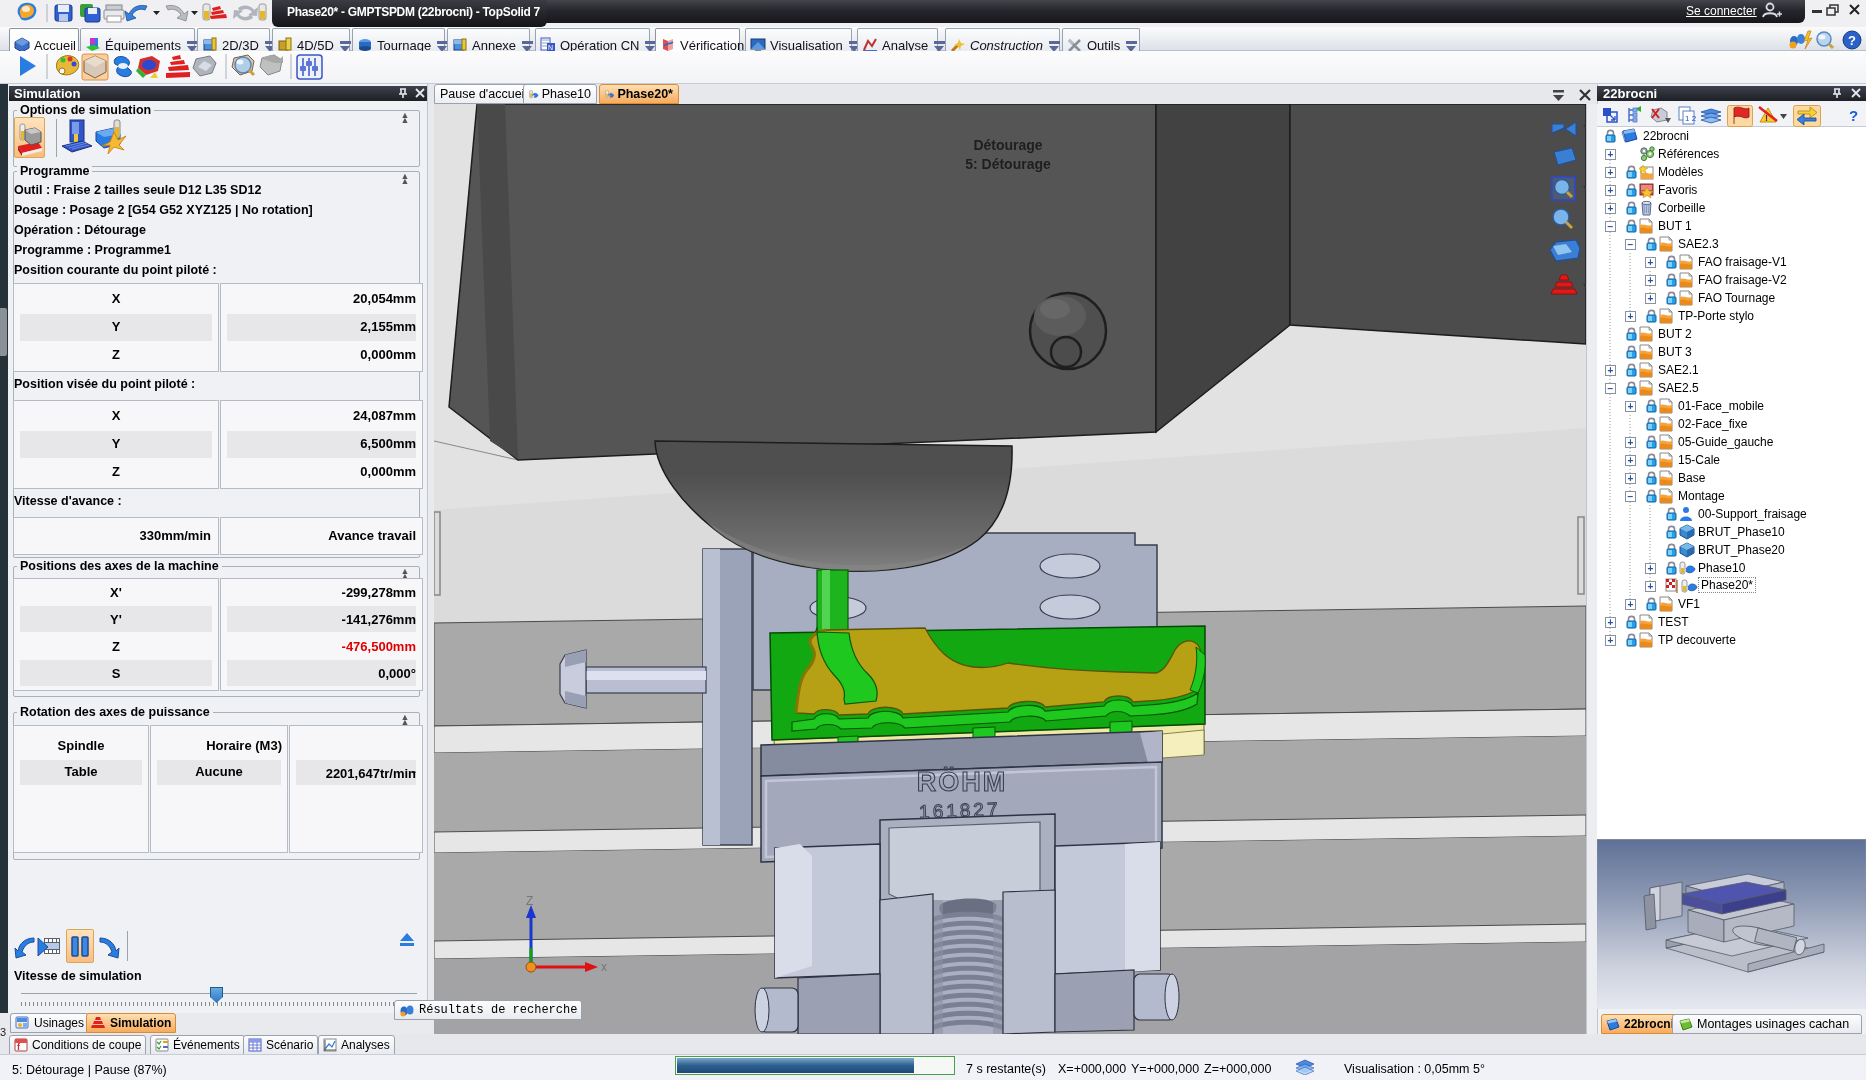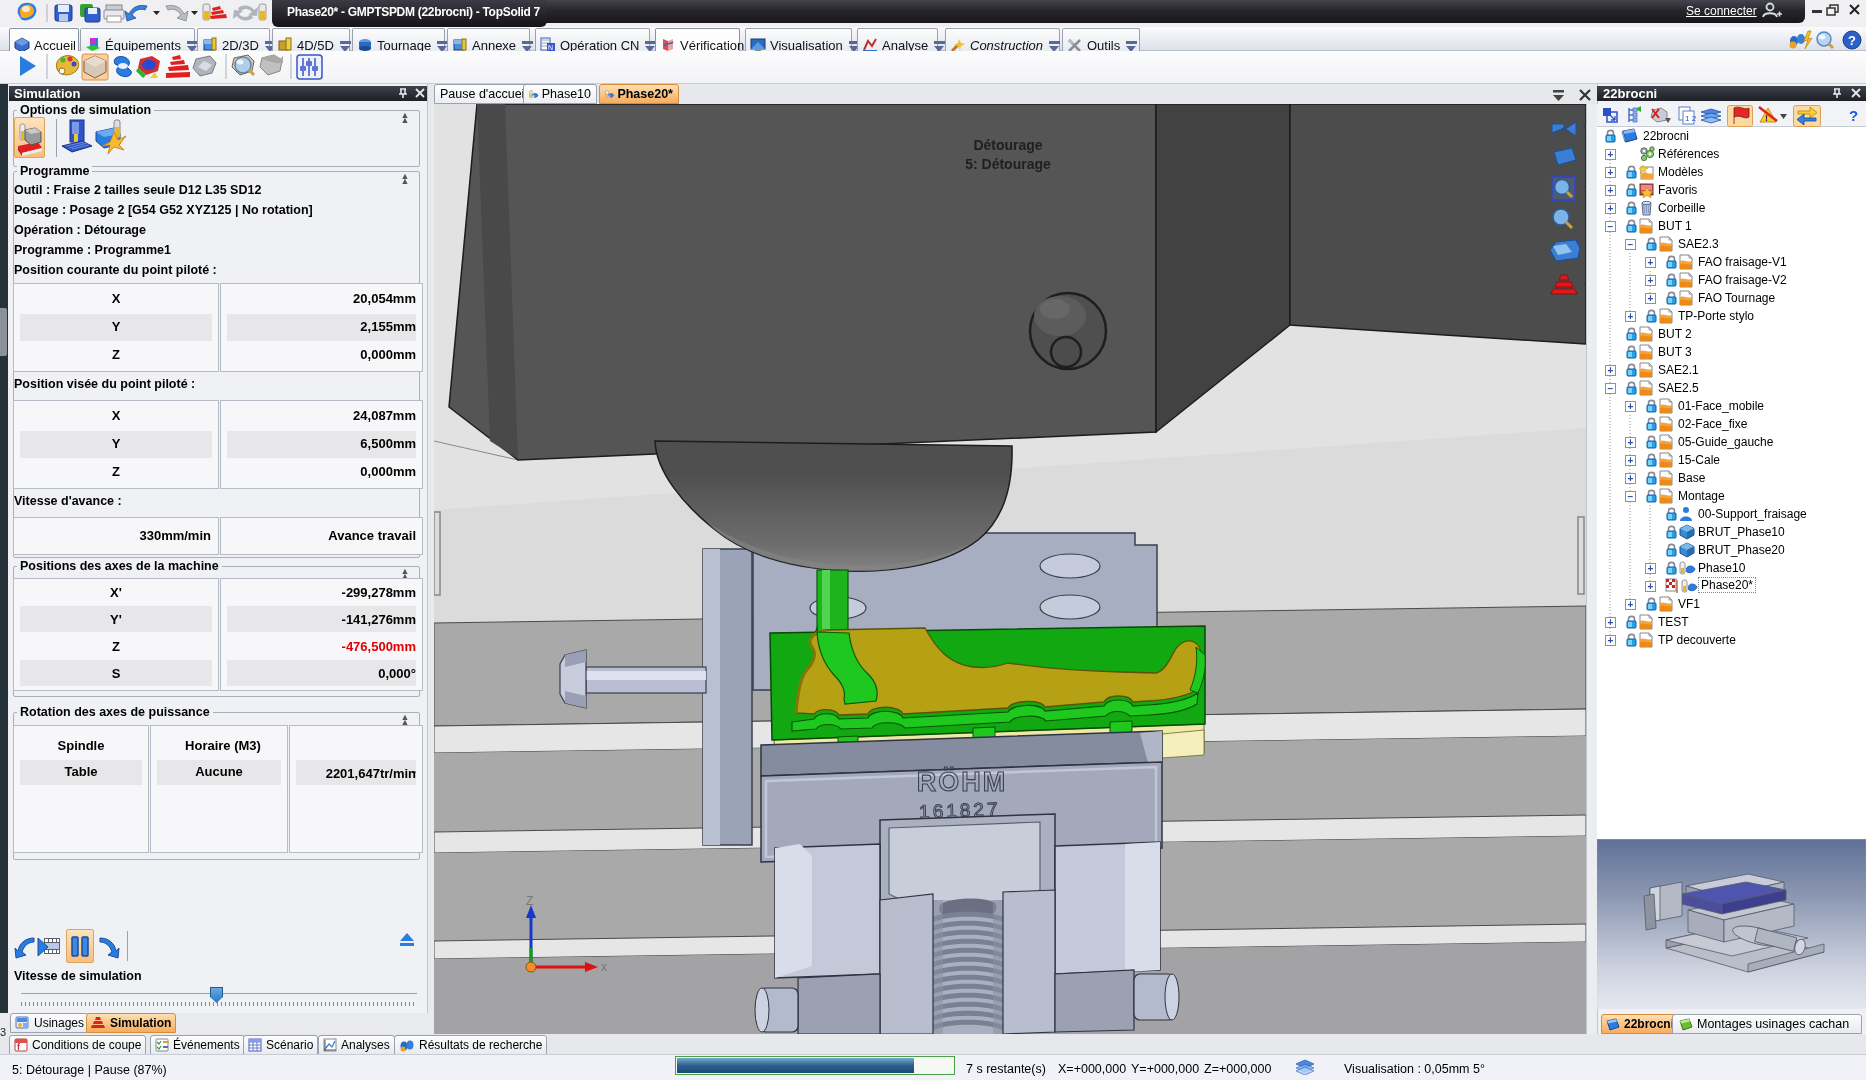"Horaire (M3)" div.abs { left: 154px -> 144px; text-align: center -> right }
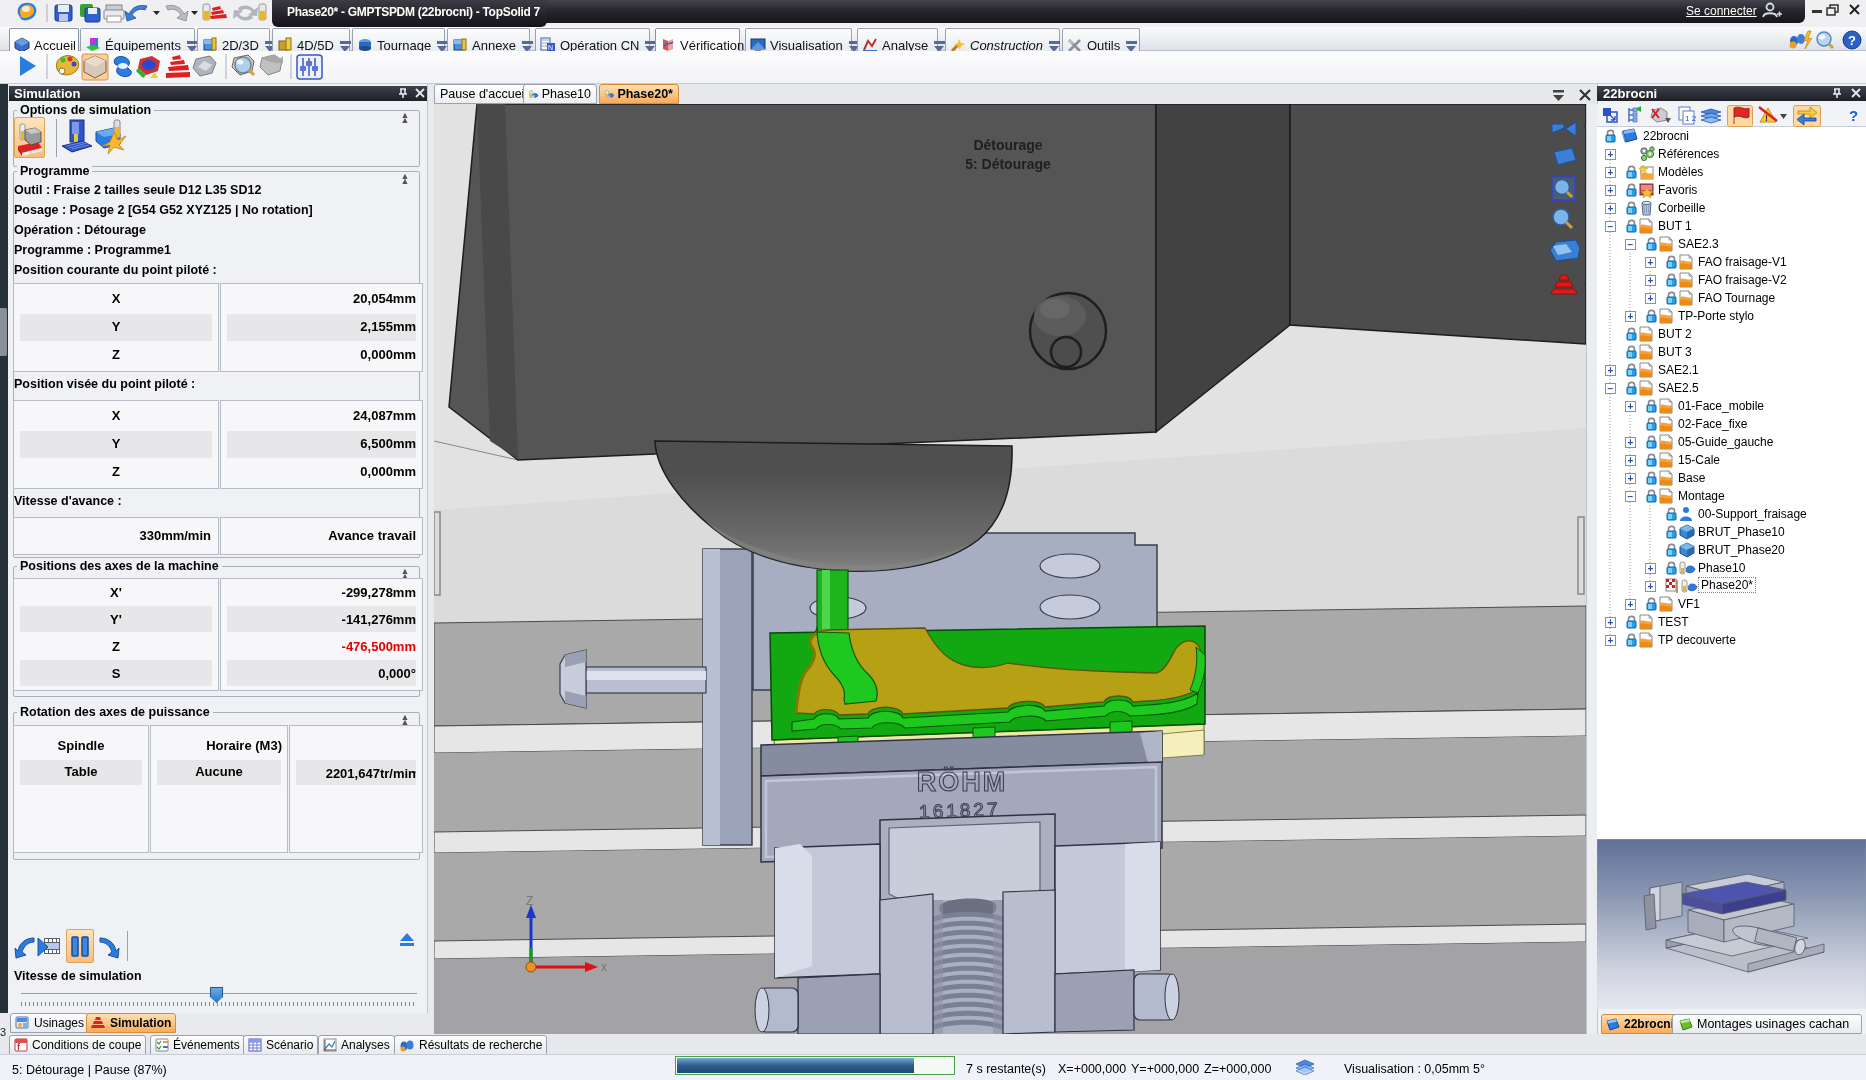"Résultats de recherche" div.abs { font-family: none -> Liberation Mono, monospace; top: 1035px -> 1000px }
